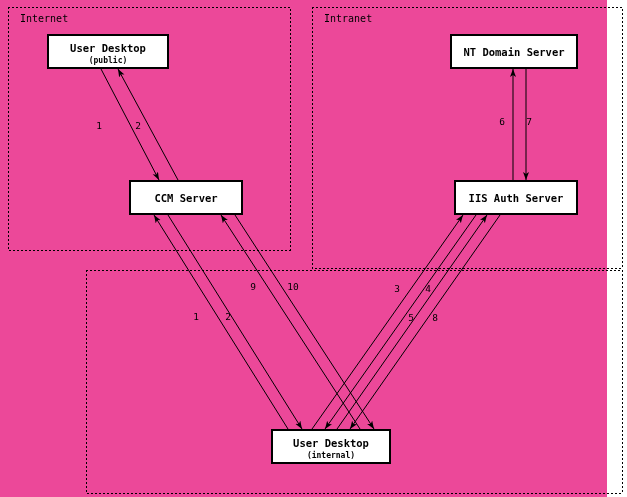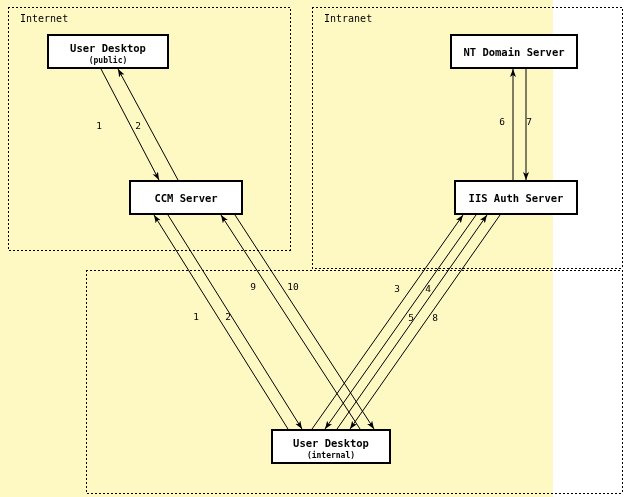"Internet" #diagram-root { background: #fef9c3 -> #ec4899; width: 553px -> 607px }
